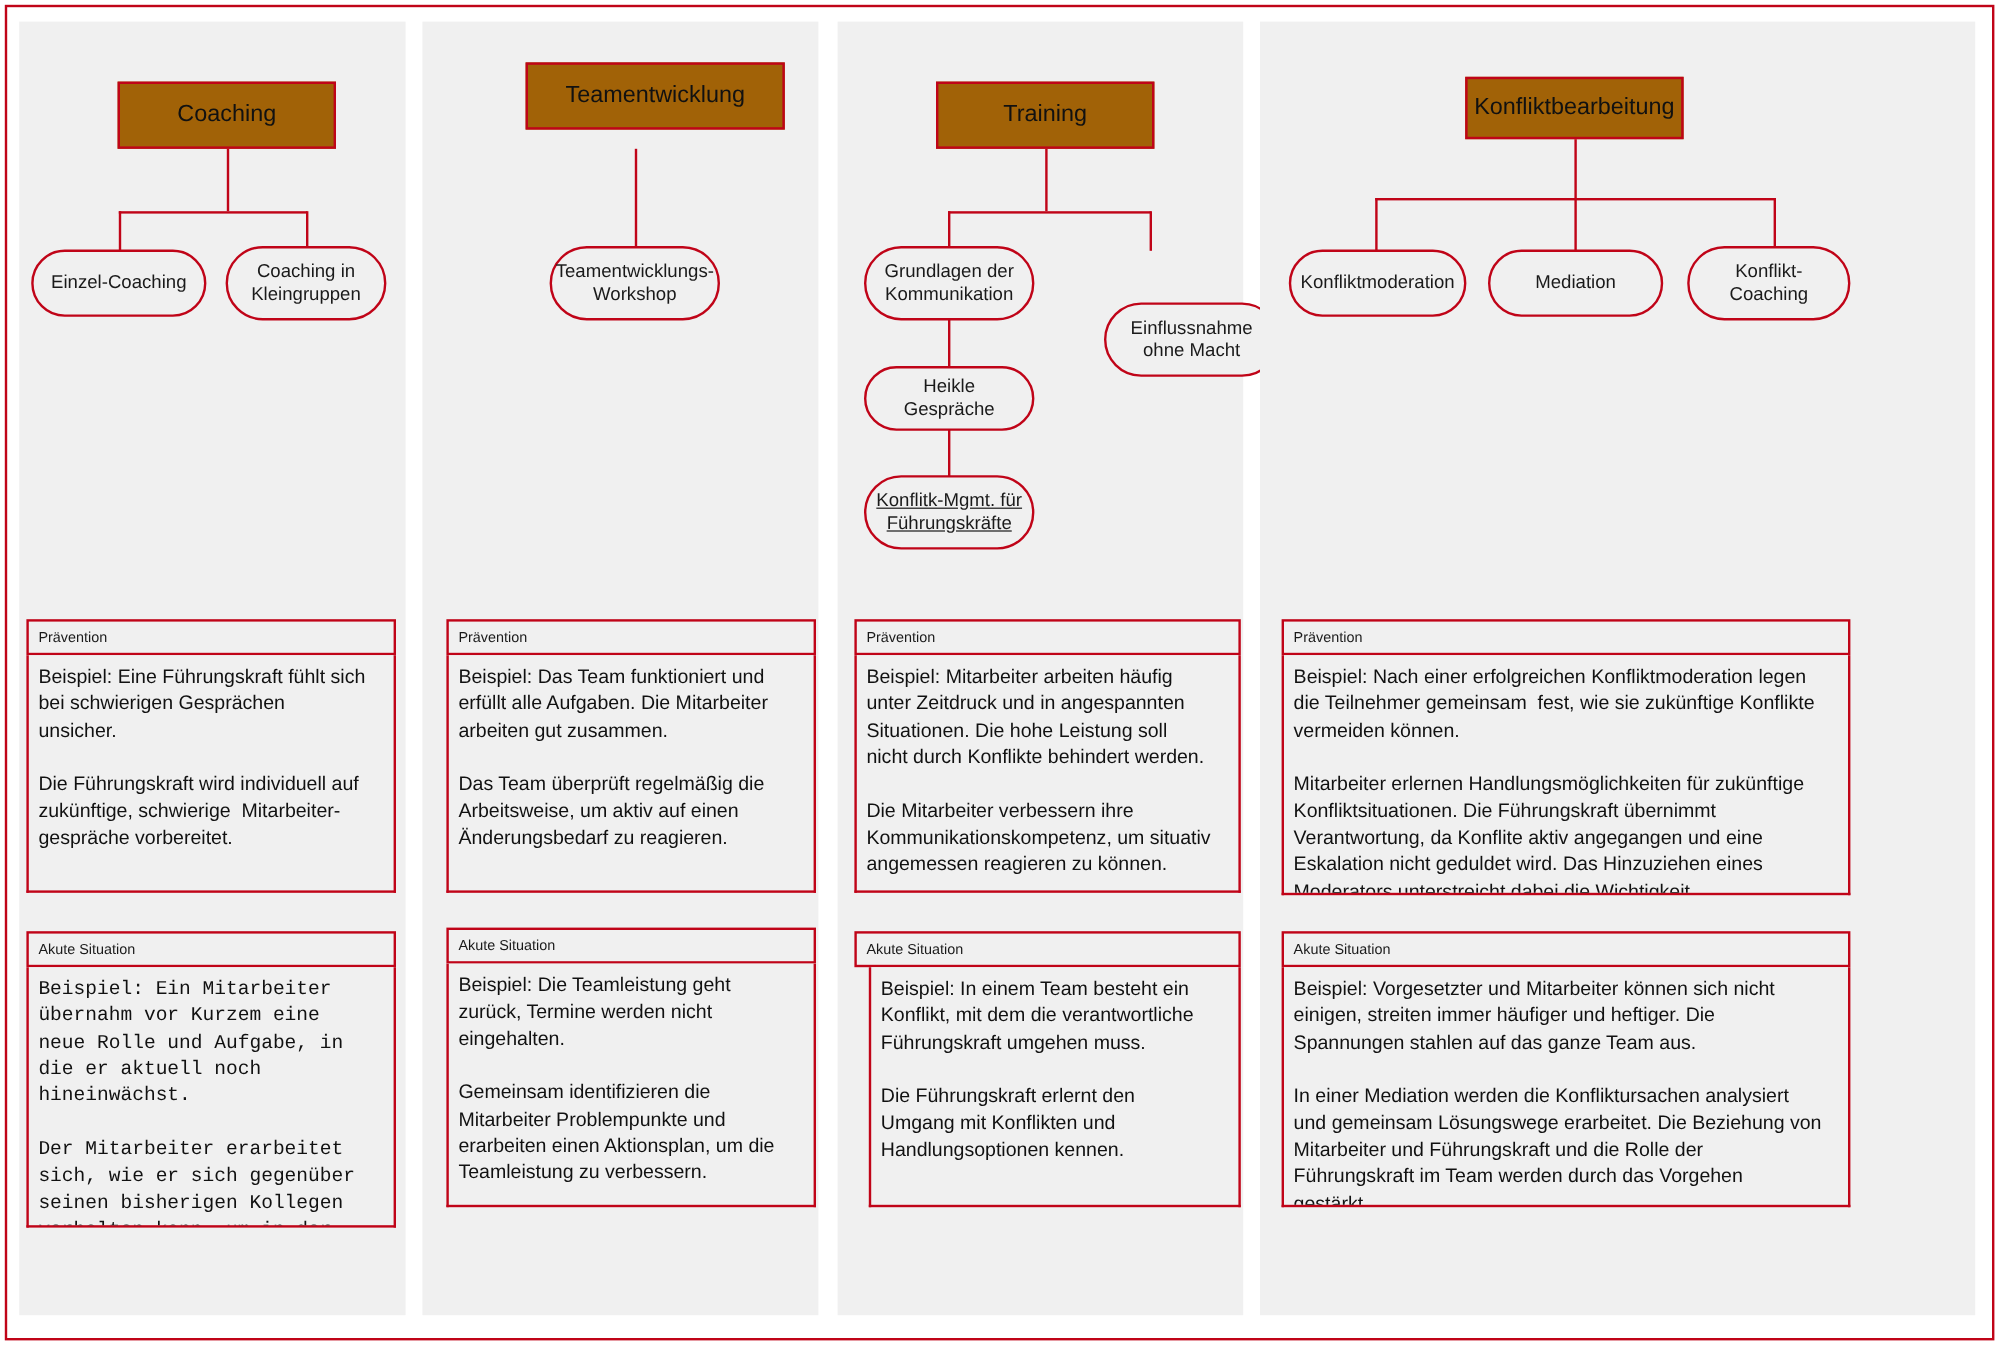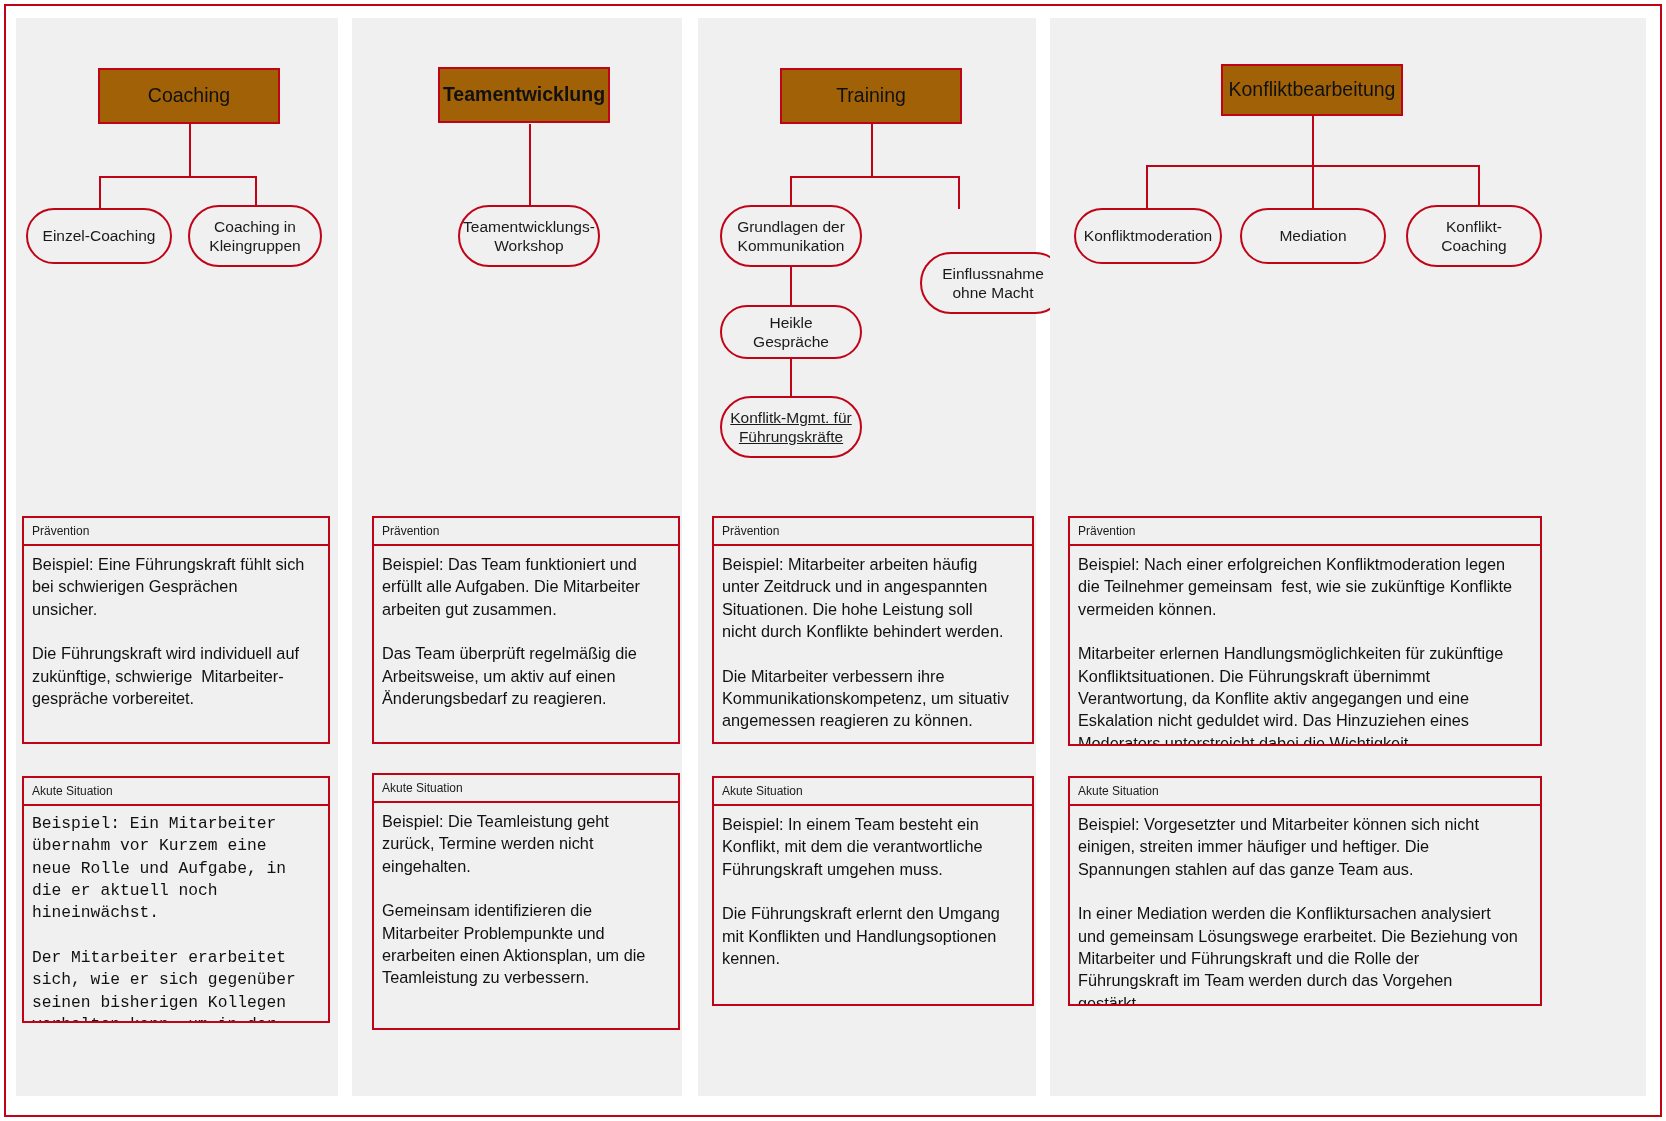"Teamentwicklung" div.cat-box { font-weight: bold -> none; top: 67px -> 52px; width: 172px -> 216px }
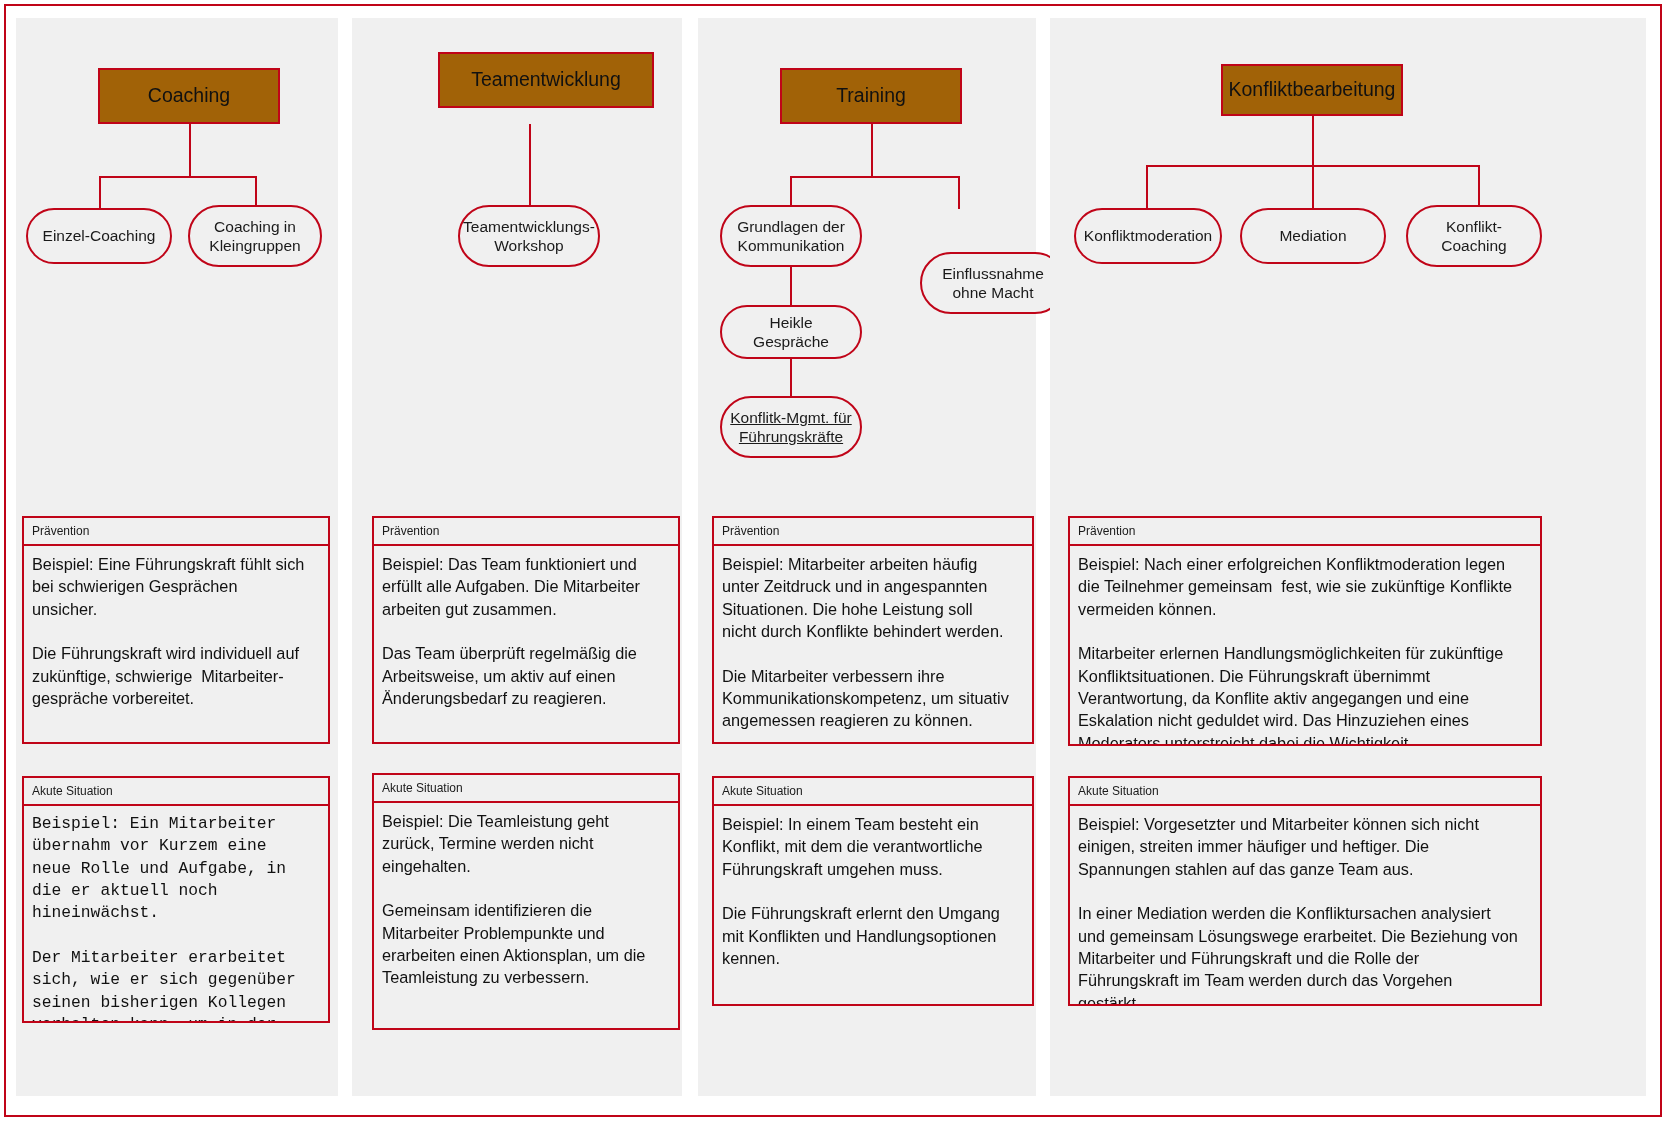"Beispiel: Die Teamleistung geht zurück," div.info-body { height: 227px -> 203px }
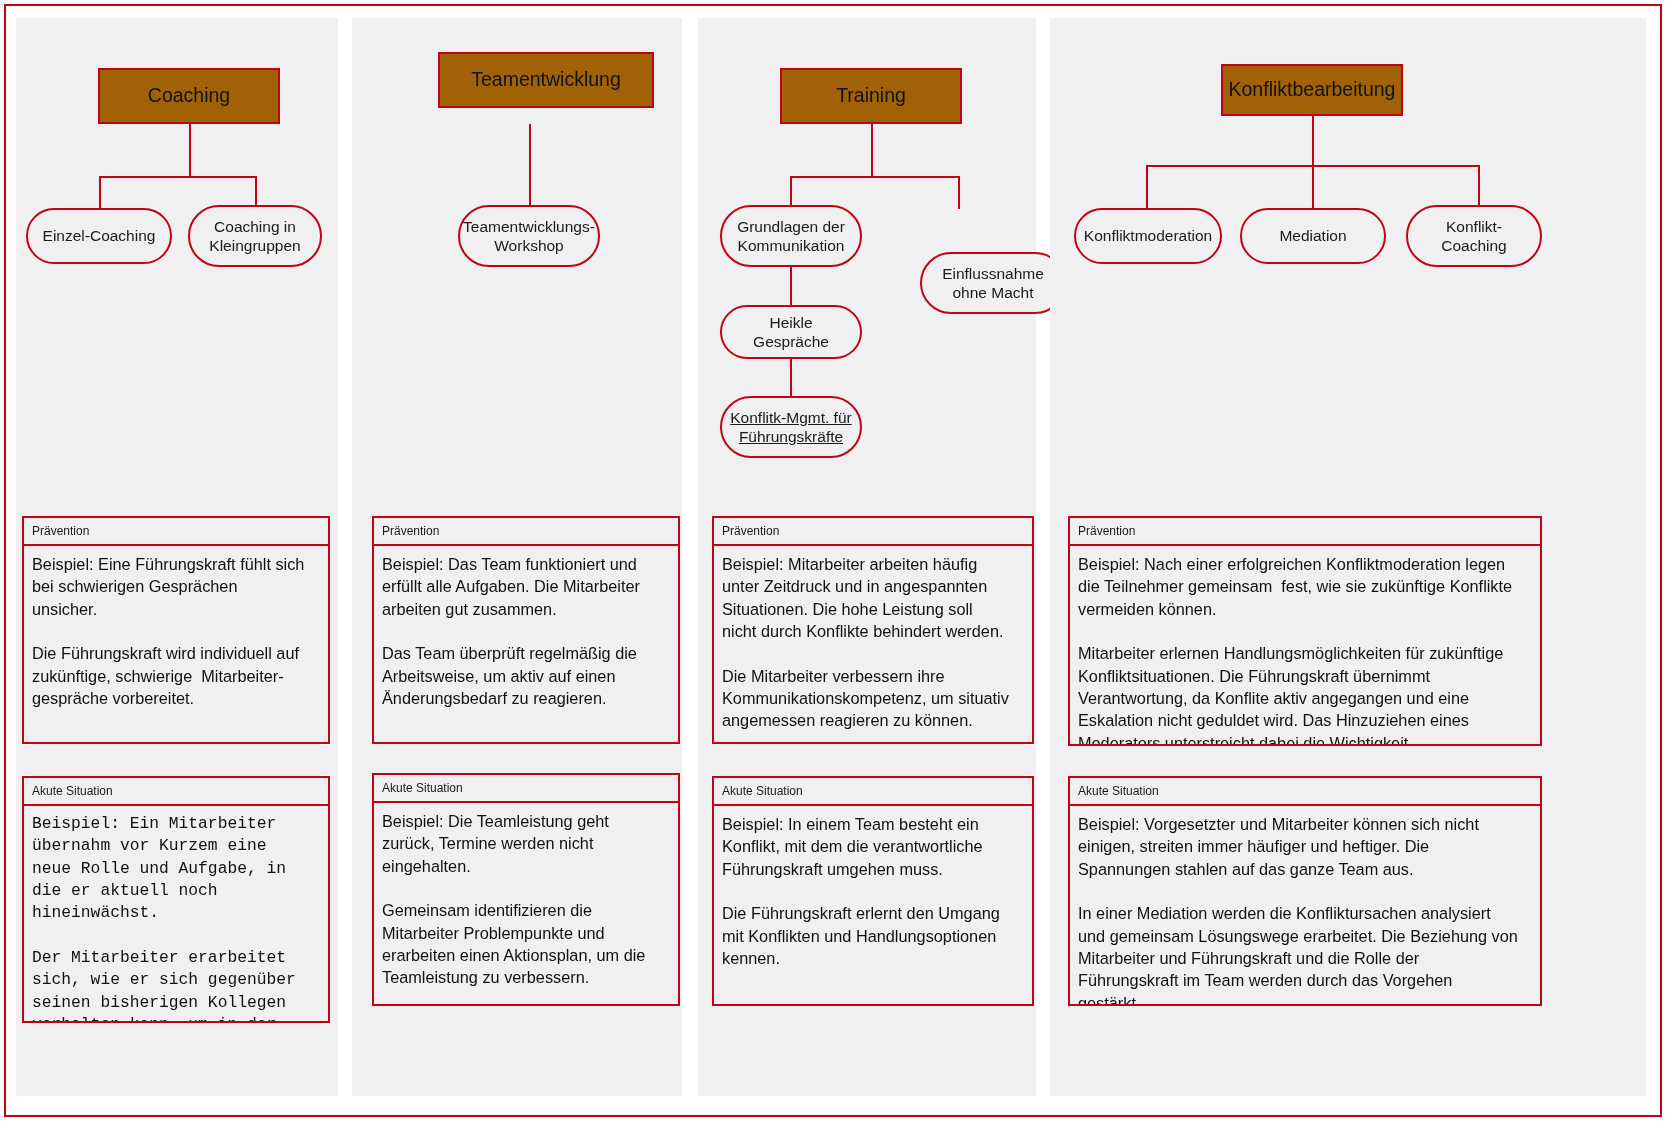"Beispiel: In einem Team besteht" div.info-body { margin-left: none -> 12px }
